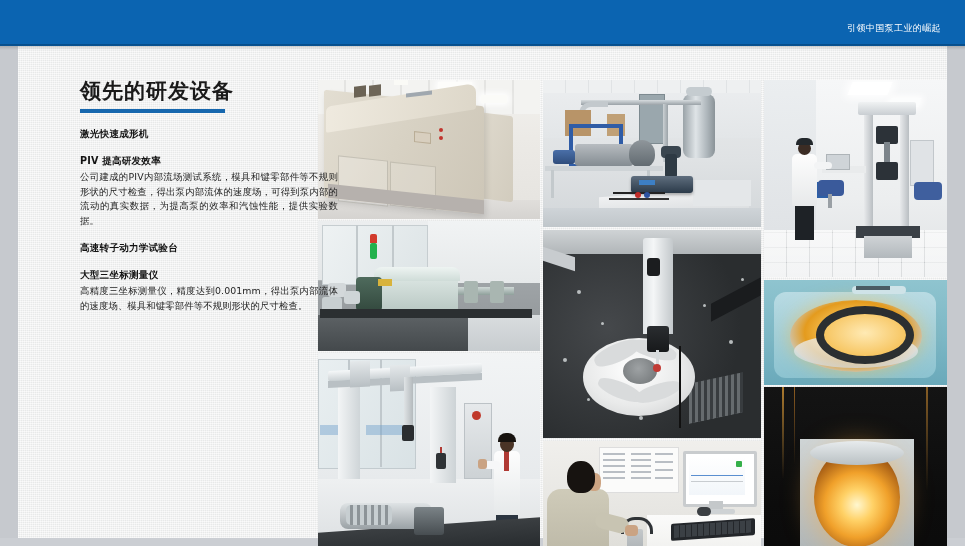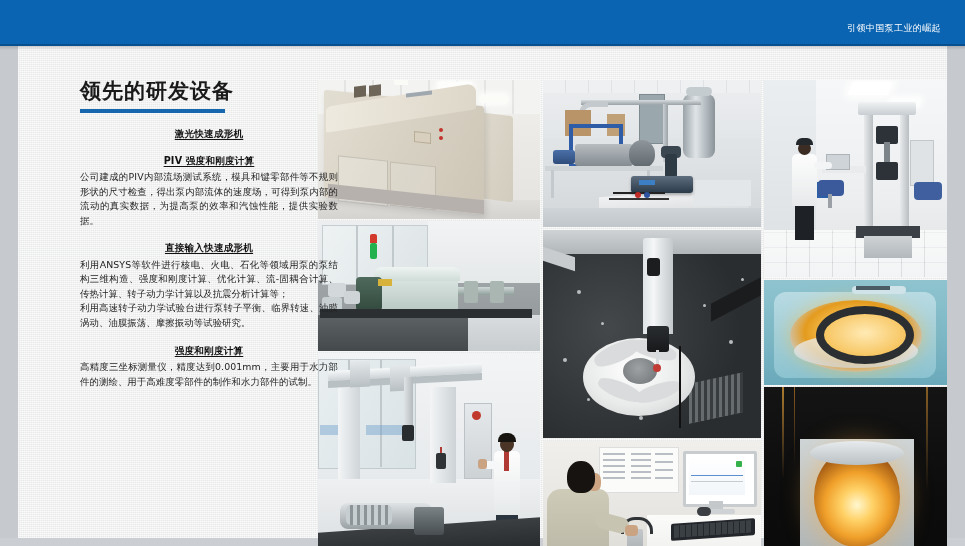"激光快速成形机" .sec-head { text-align: center -> none; text-decoration: underline -> none }
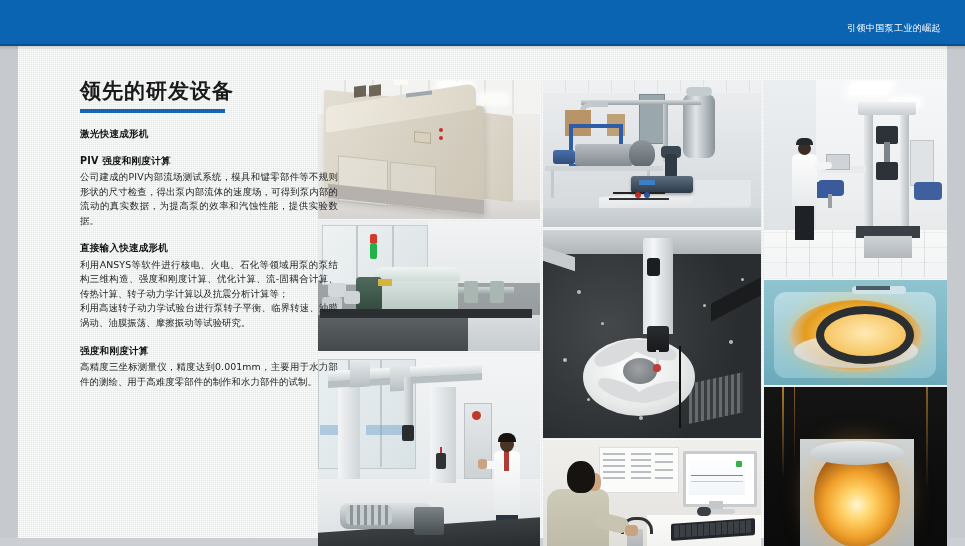"PIV 强度和刚度计算" div.sec-head { text: 强度和刚度计算 -> 提高研发效率 }
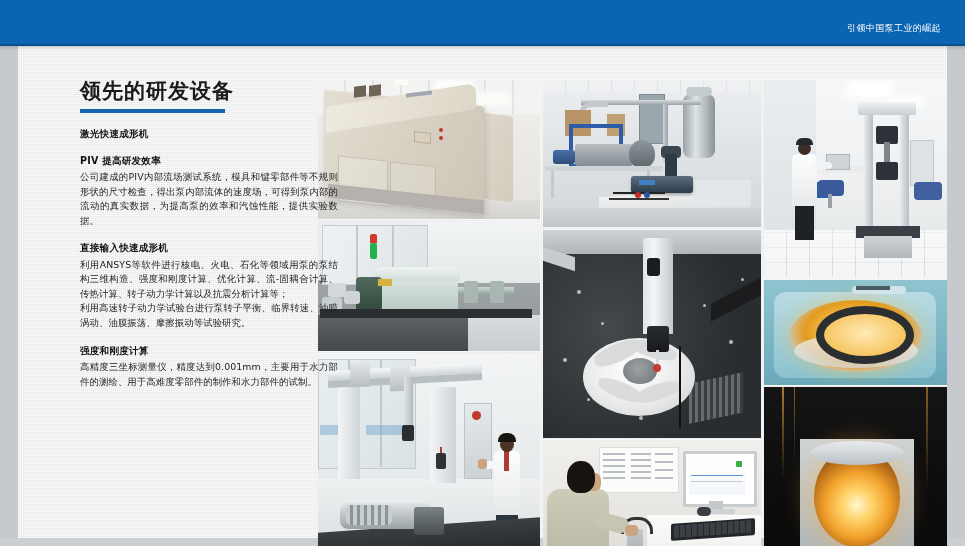"直接输入快速成形机" div.sec-head { text: 直接输入快速成形机 -> 高速转子动力学试验台 }
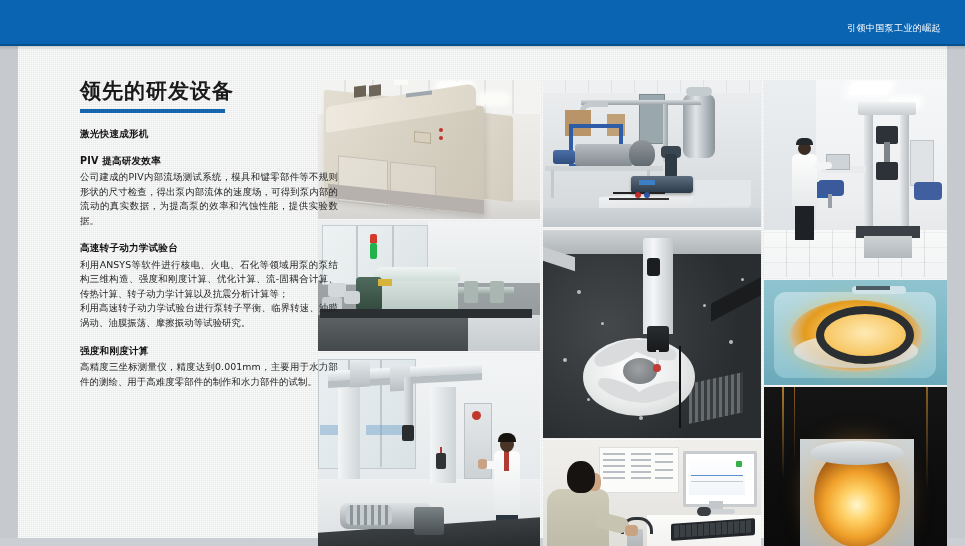"利用ANSYS等软件进行核电、火电、石化等领域用泵的泵结构三维构造、强度和刚度计" div.sec-body { html: <div>利用ANSYS等软件进行核电、火电、石化等领域用泵的泵结构三维构造、强度和刚度计算、优化计算、流-固耦合计算、传热计算、转子动力学计算以及抗震分析计算等； 利用高速转子动力学试验台进行泵转子平衡、临界转速、油膜涡动、油膜振荡、摩擦振动等试验研究。</div> -> none }
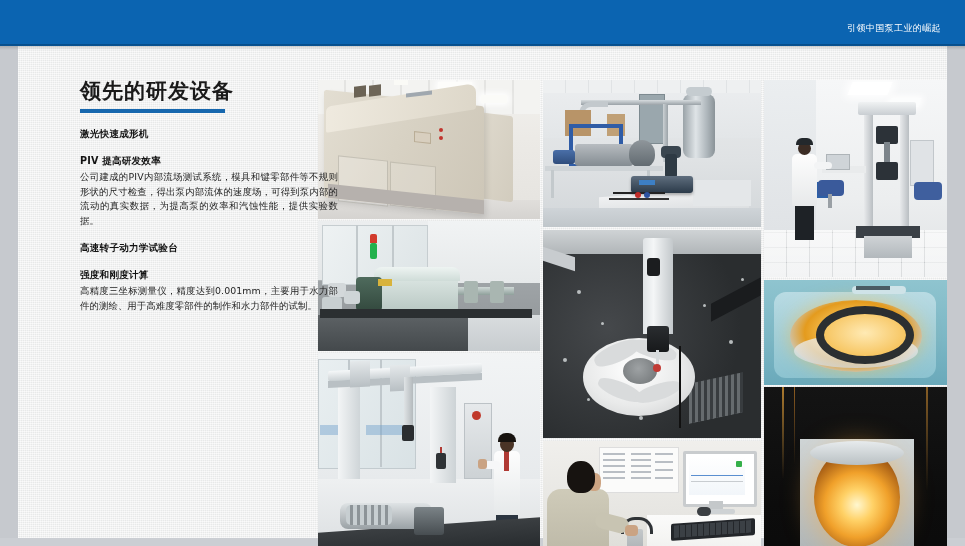"强度和刚度计算" div.sec-head { text: 强度和刚度计算 -> 大型三坐标测量仪 }
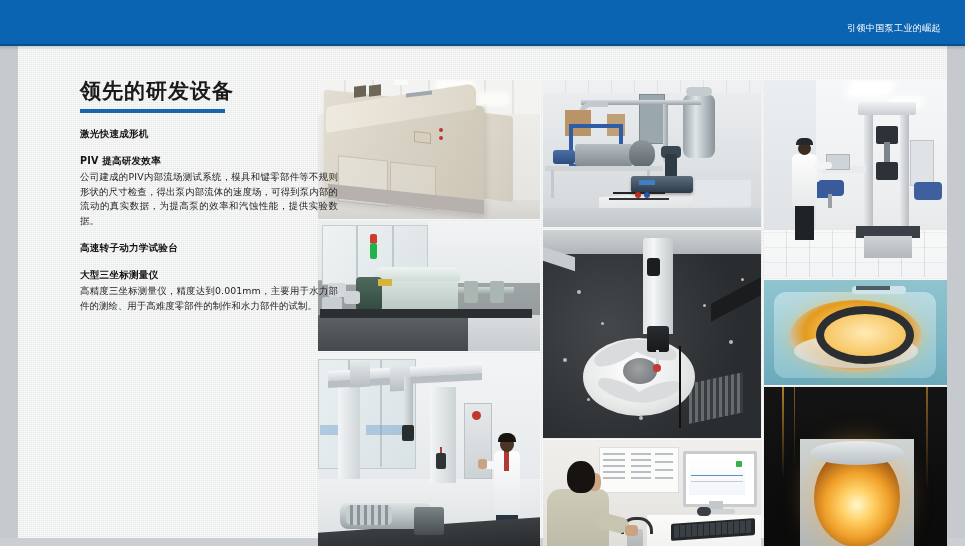"高精度三坐标测量仪，精度达到0.001mm，主要用于水力部件的测绘、用于高难度零" div.sec-body { text: 主要用于水力部件的测绘、用于高难度零部件的制作和水力部件的试制 -> 得出泵内部流体的速度场、模具和键零部件等不规则形状的尺寸检查 }
